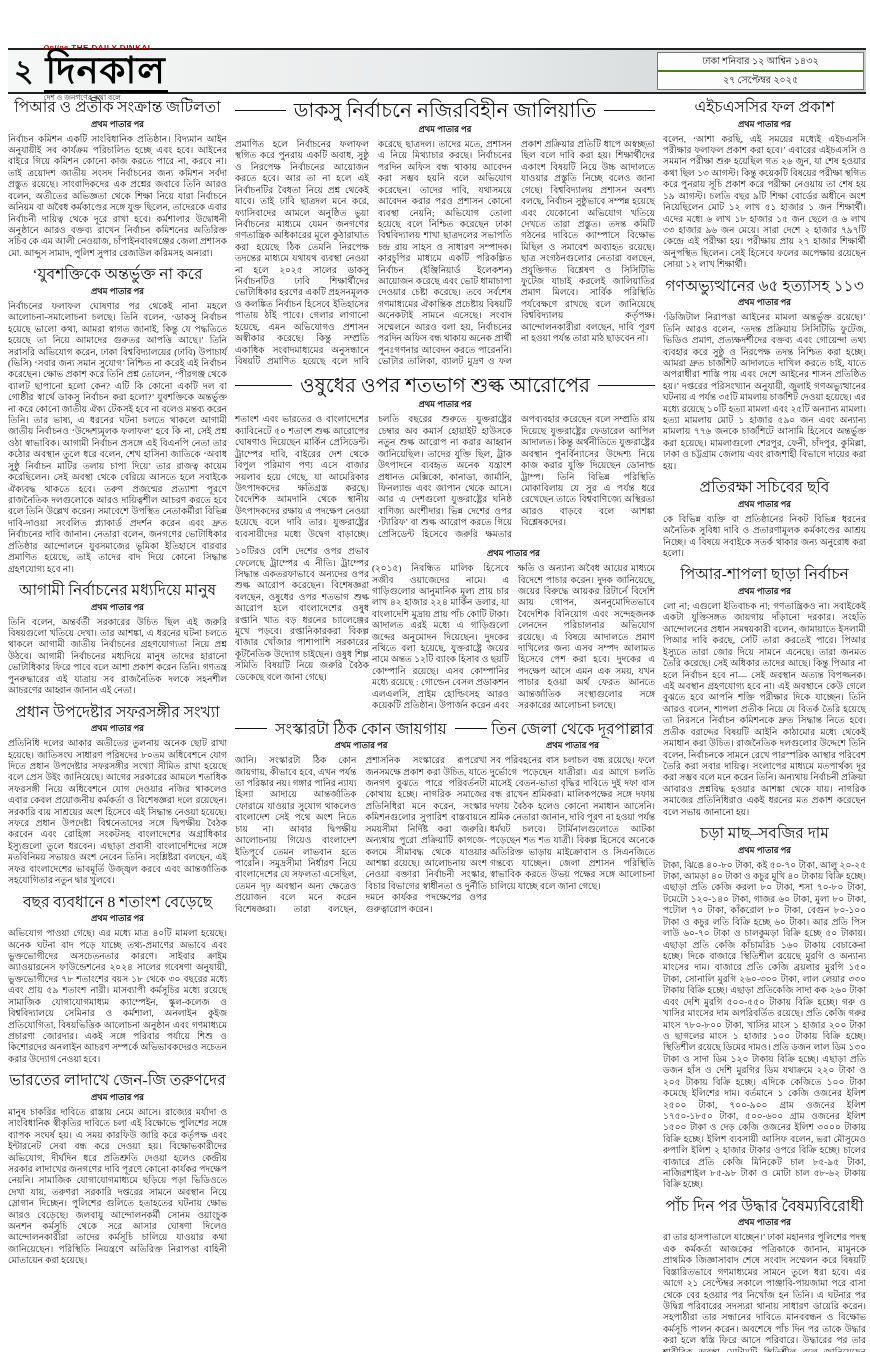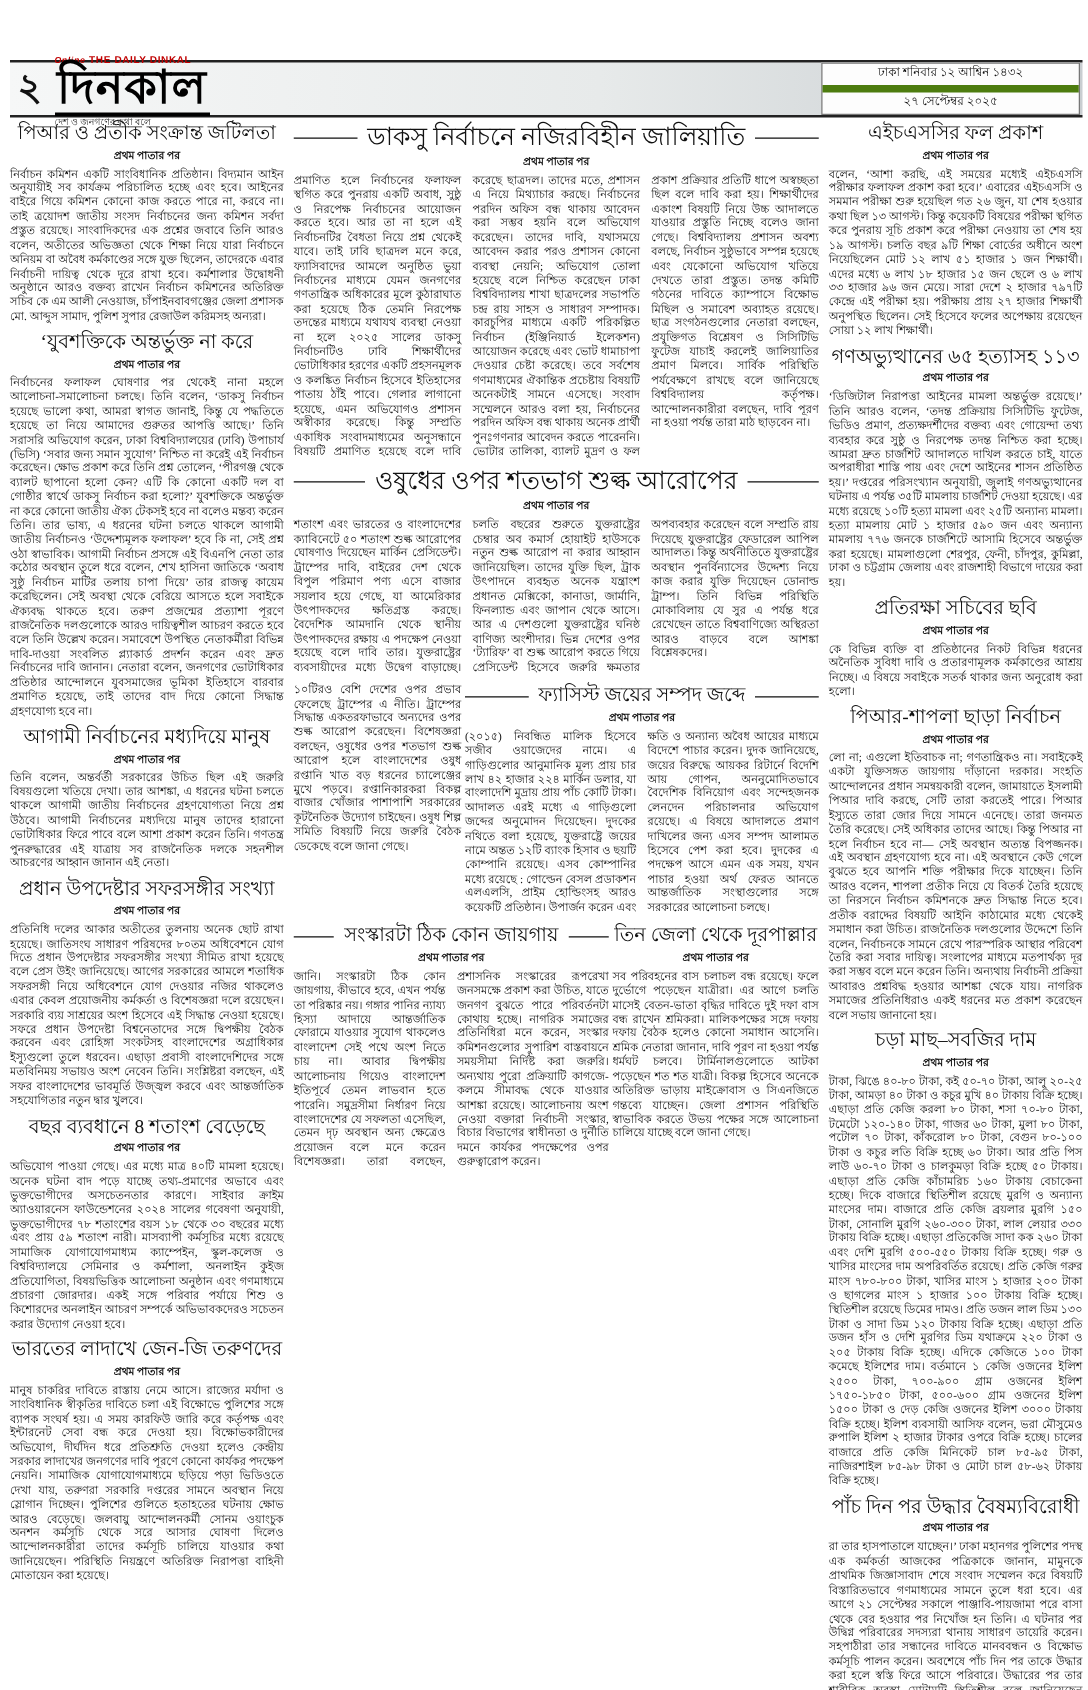"ঢাকা শনিবার ১২ আশ্বিন ১৪৩২" .datebox .r1 { border-bottom: 6px solid #4d7c0f -> 2px solid #4d7c0f }
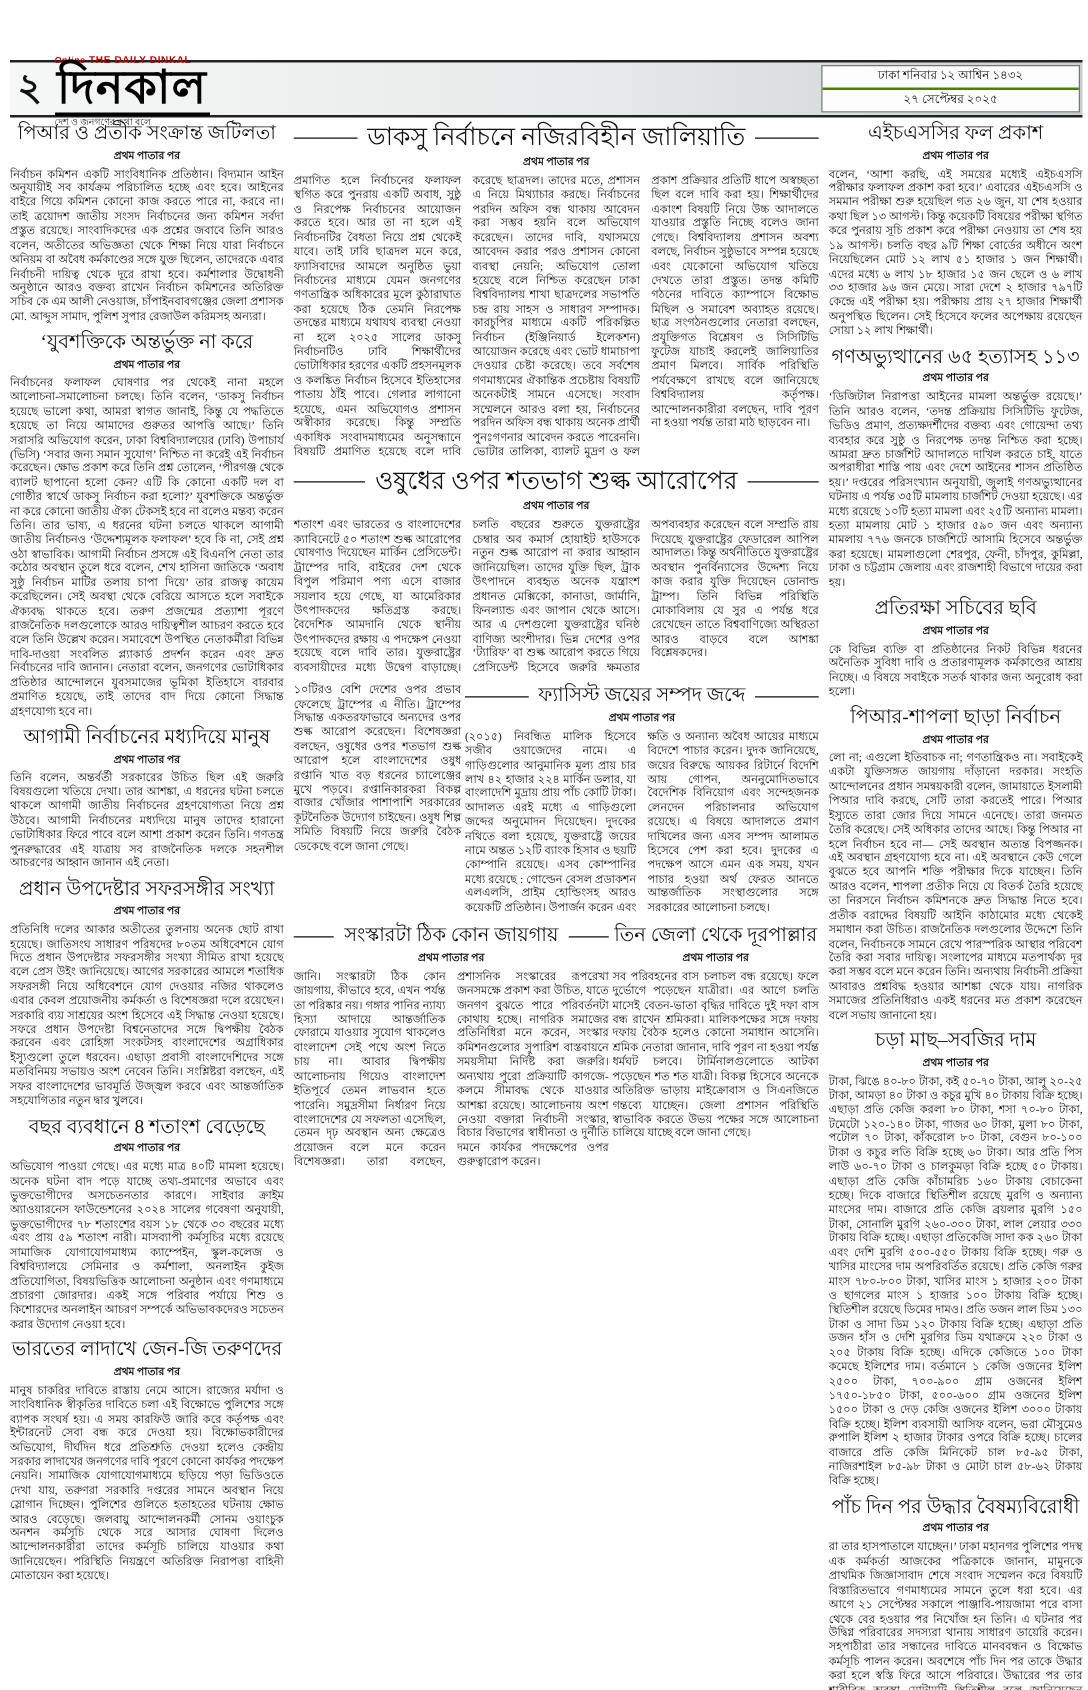"ফ্যাসিস্ট জয়ের সম্পদ জব্দে" h2.head { html: <h2>ফ্যাসিস্ট জয়ের সম্পদ জব্দে</h2> -> none }
